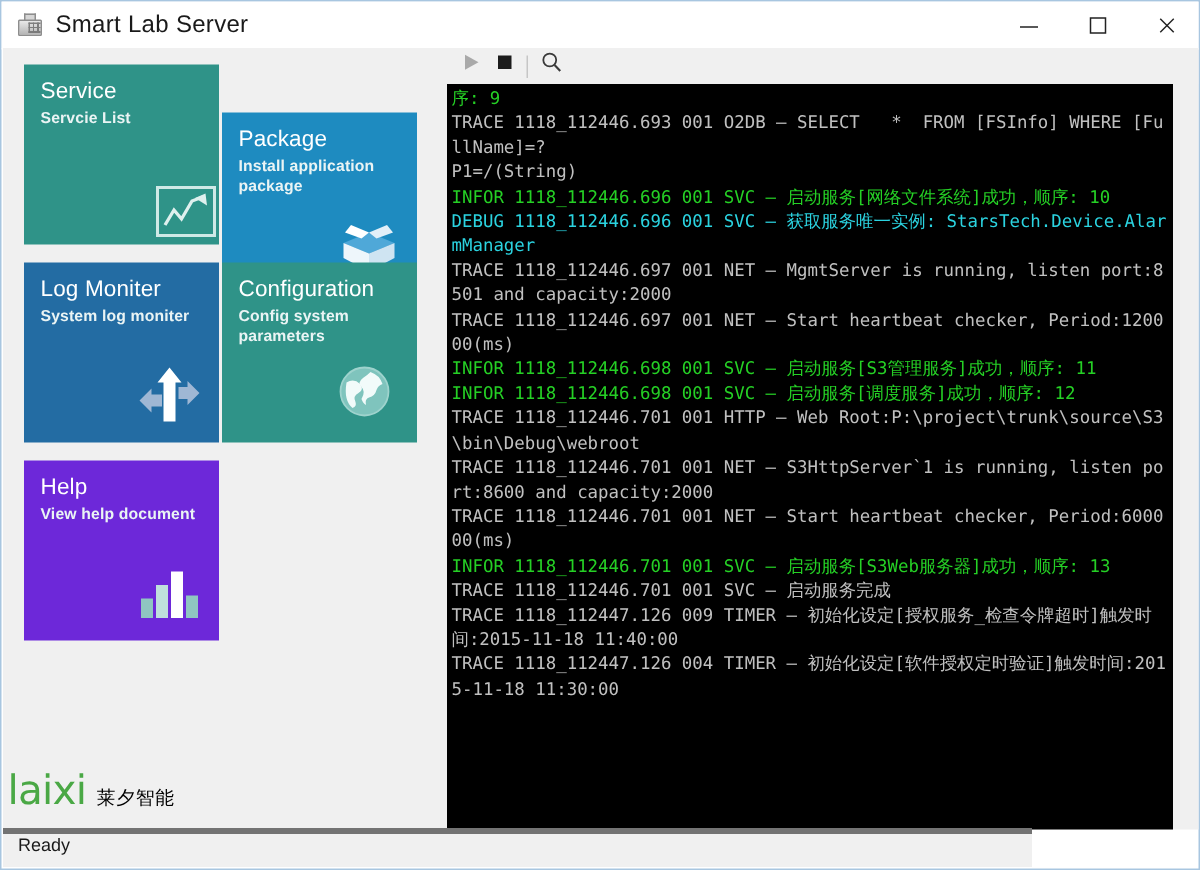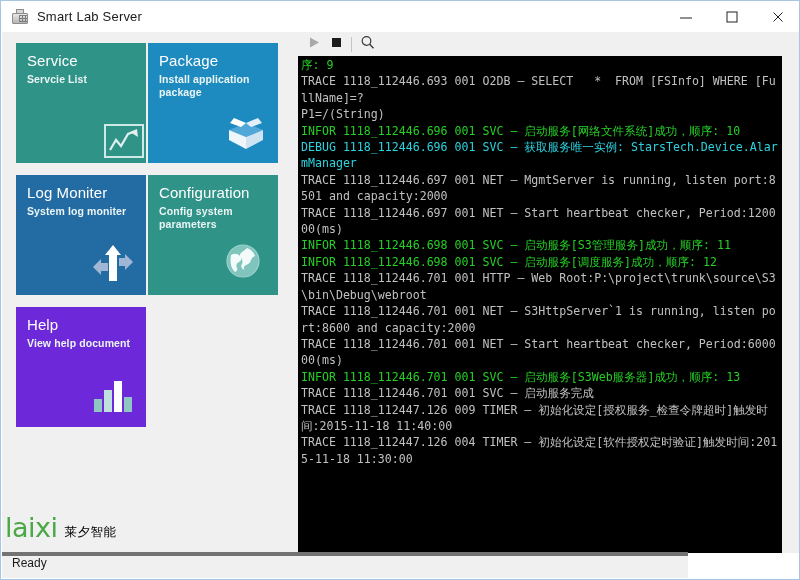"Smart Lab Server" .title-text { font-size: 13px -> 16px }
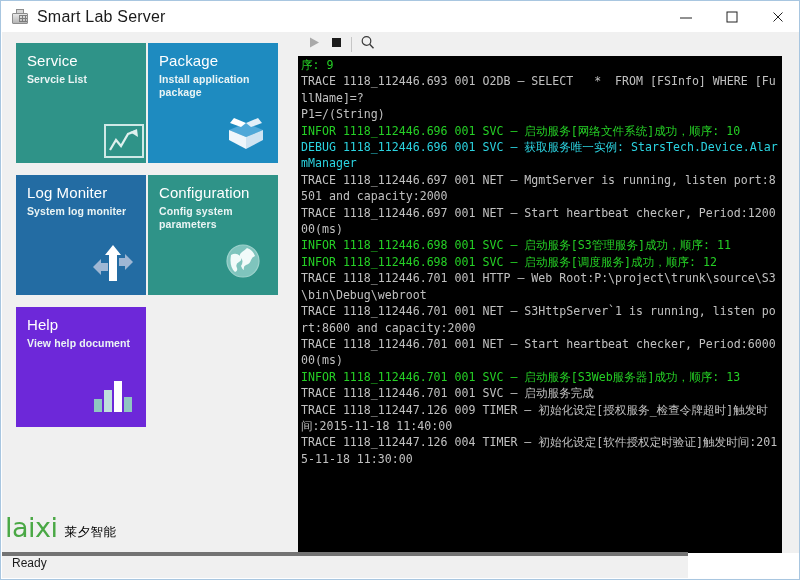"Package" div.tile { margin-top: none -> 32px }
